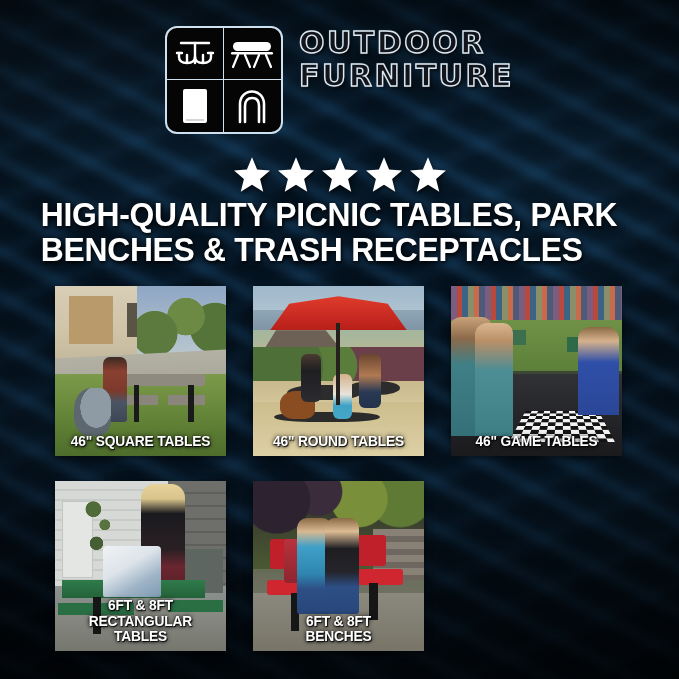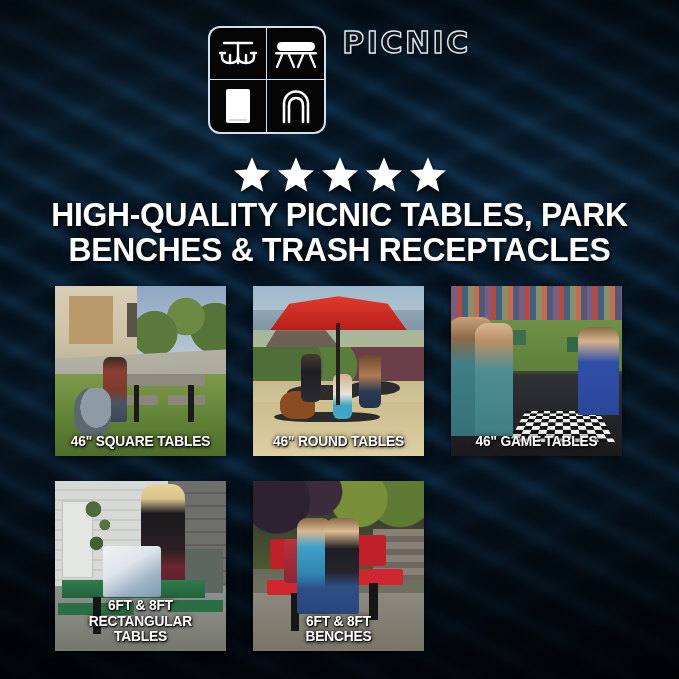"PICNIC" span.wordmark-line { text: PICNIC -> OUTDOOR }
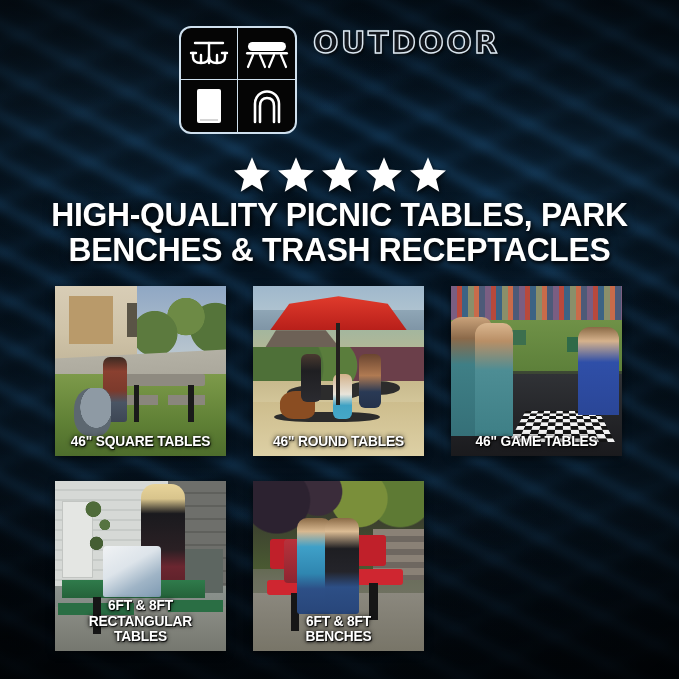"FURNITURE" span.wordmark-line { html: none -> <span>FURNITURE</span> }
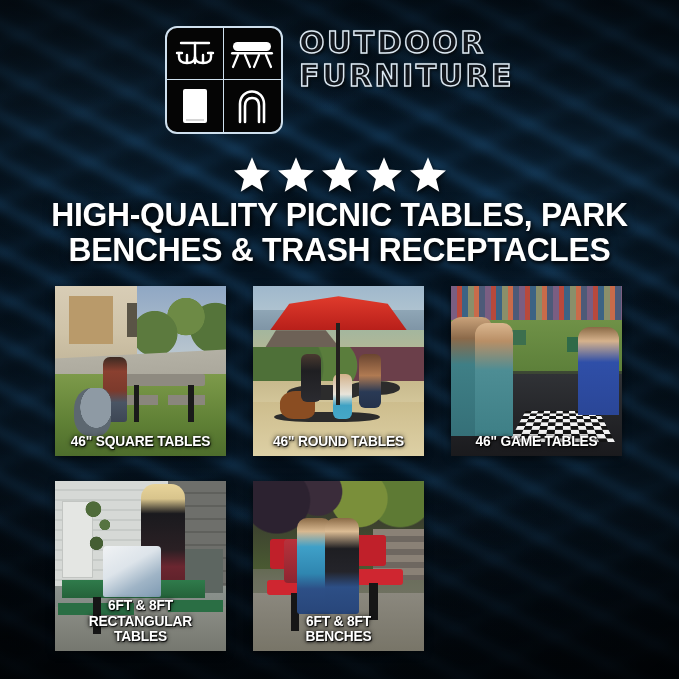"HIGH-QUALITY PICNIC TABLES, PARK" .headline { text-align: center -> none }
